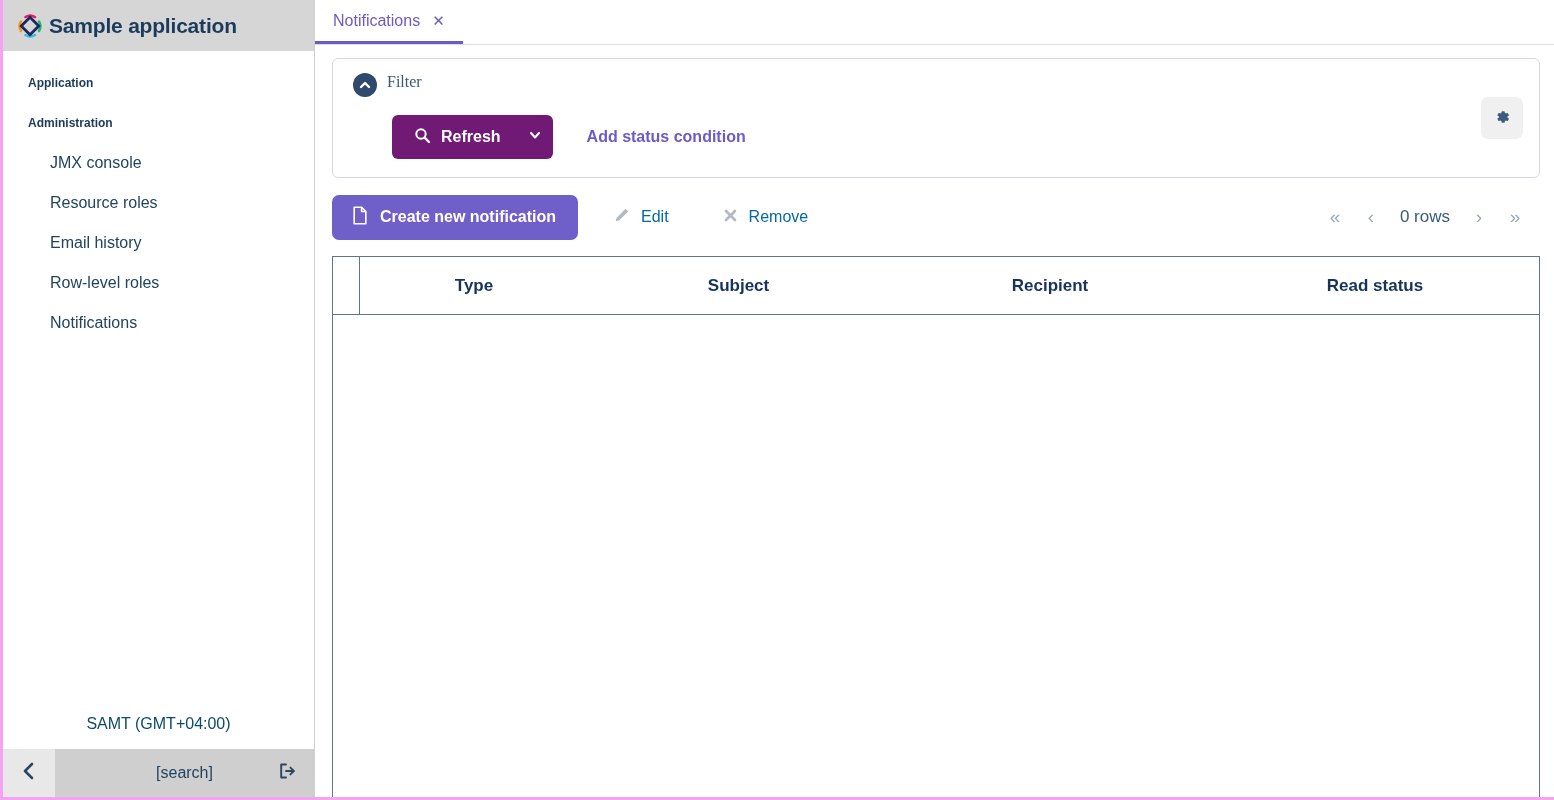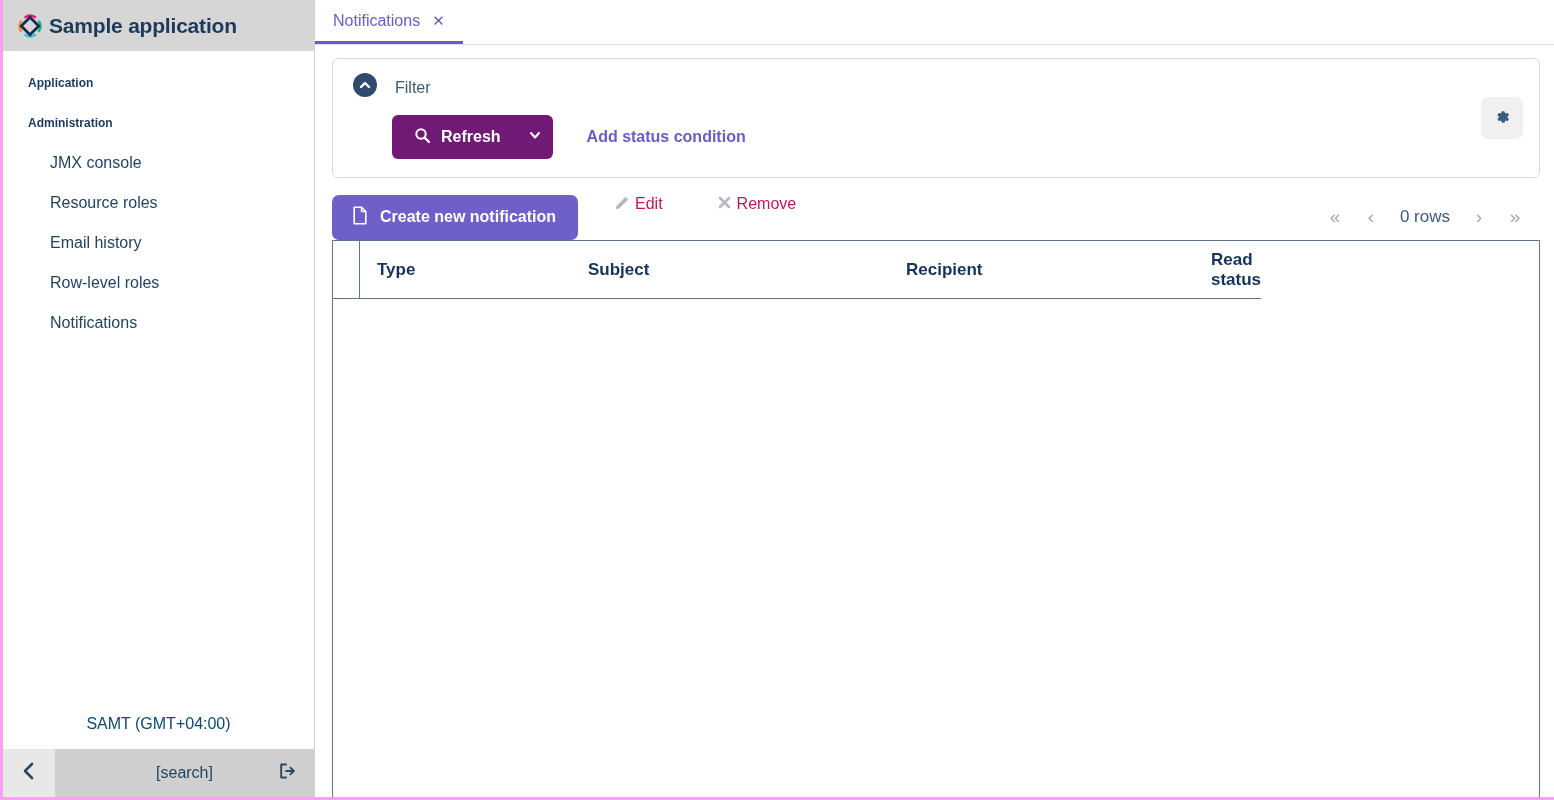"Filter" .filter-head { align-items: flex-end -> flex-start; font-family: none -> Liberation Serif, serif; gap: 18px -> 10px }
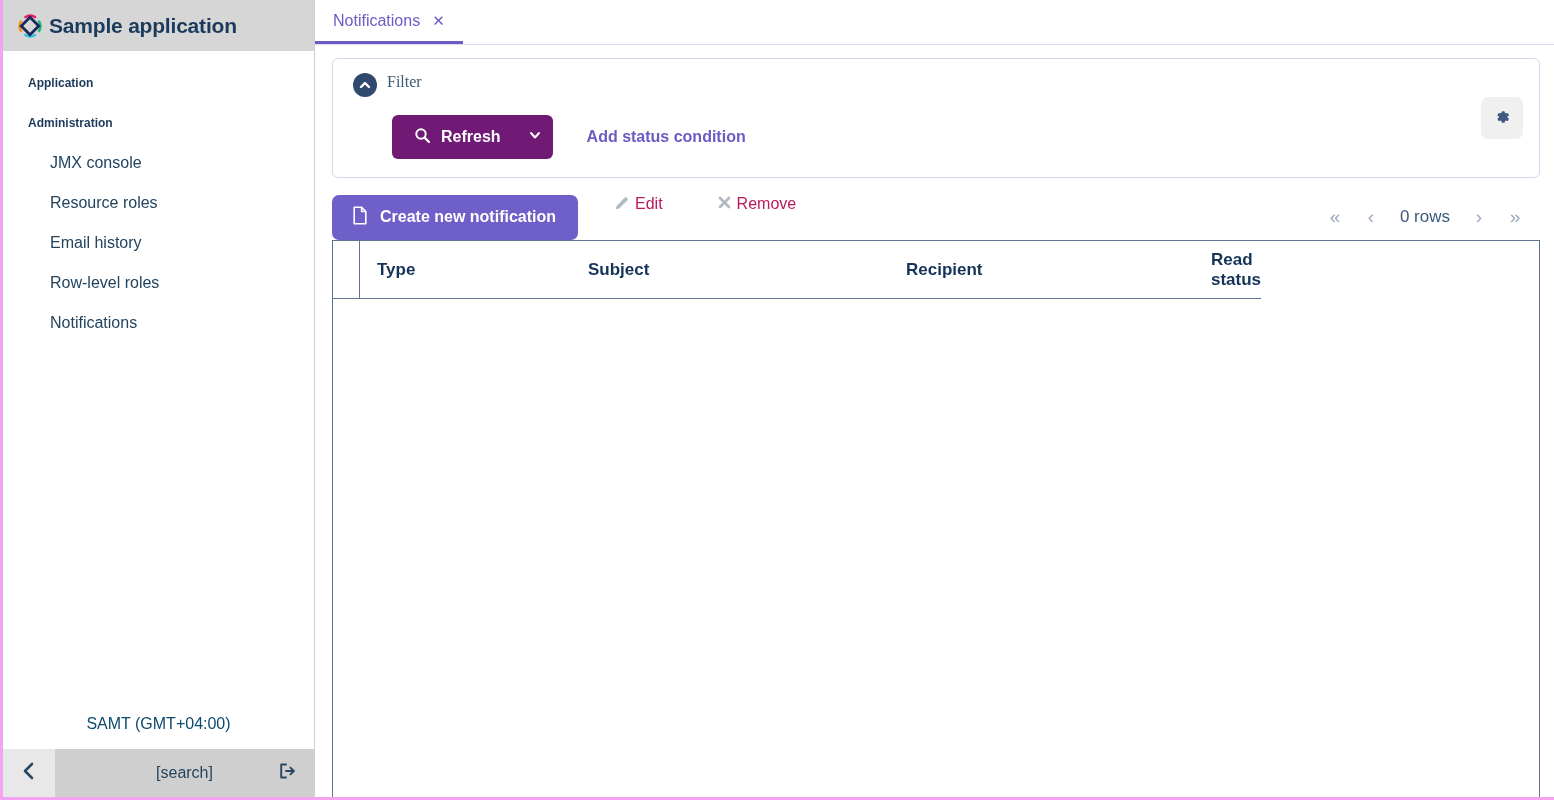"Edit" .btn-plain { align-items: flex-start -> center; color: #be185d -> #0369a1; gap: 5px -> 11px }
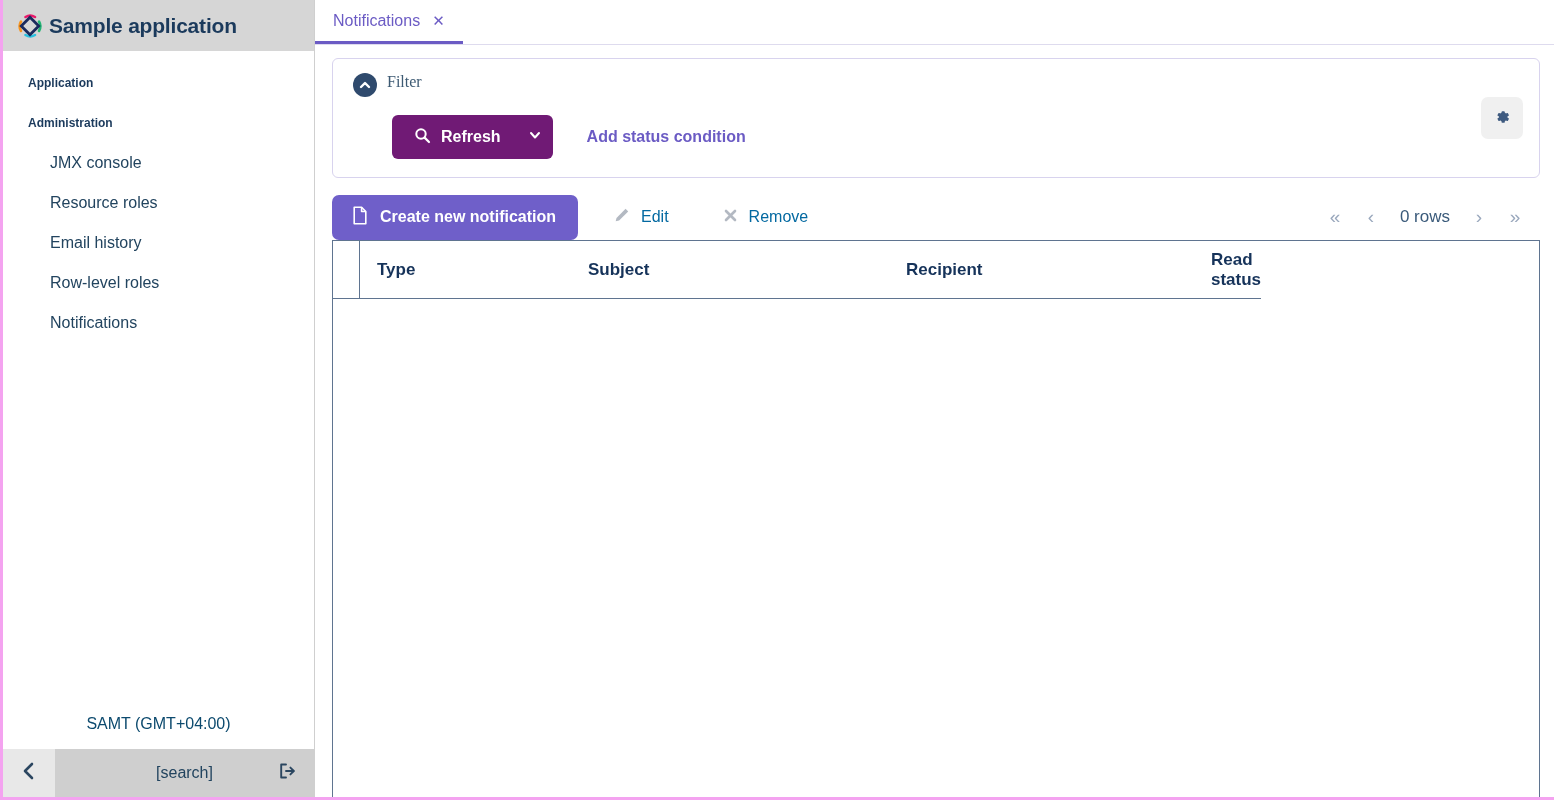"Type" .table-wrap { flex-direction: row -> column; margin-top: 0 -> 16px; text-align: none -> center }
